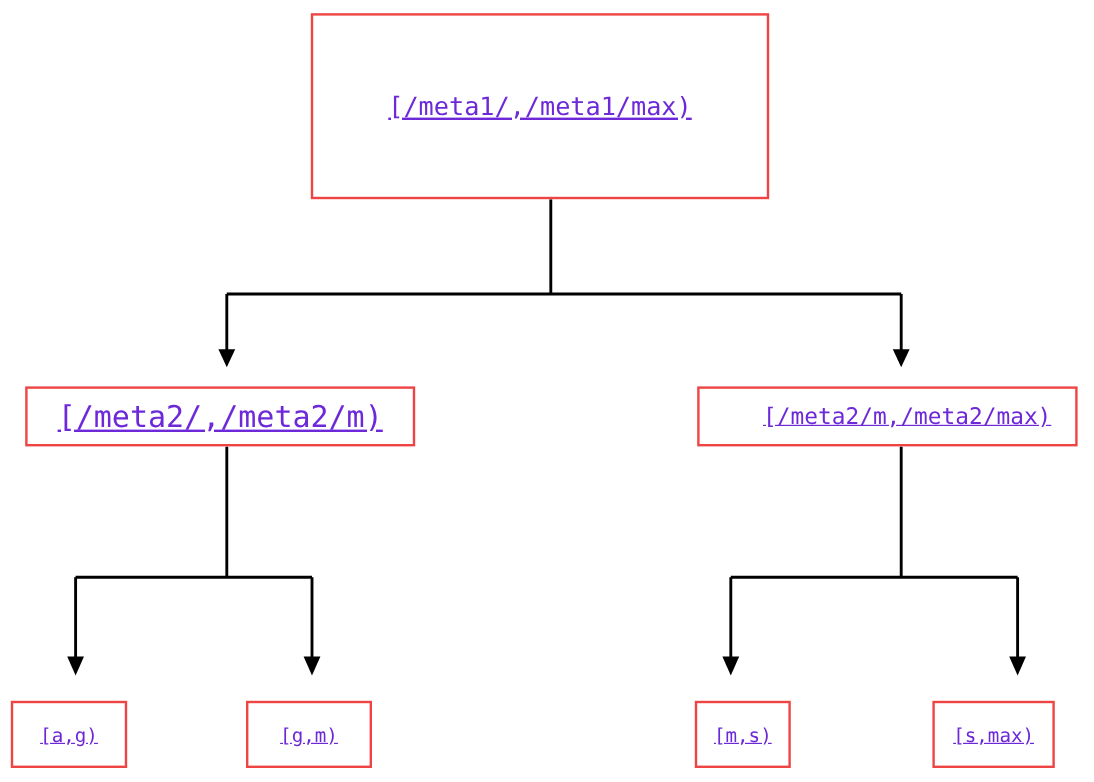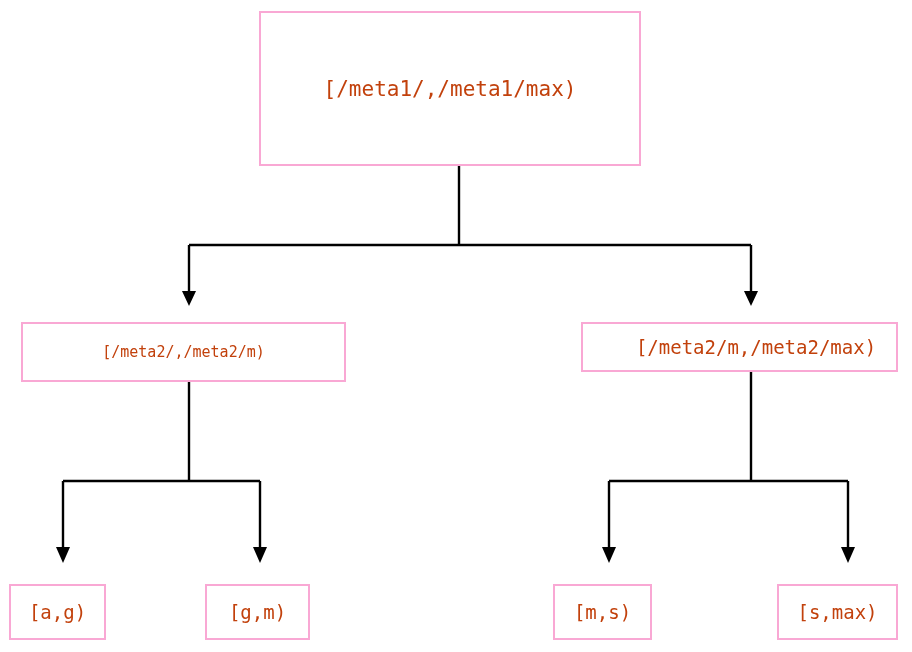"[/meta1/,/meta1/max)" .node { border: 2px solid #f9a8d4 -> 2px solid #ef4444; color: #c2410c -> #6d28d9; text-decoration: none -> underline }
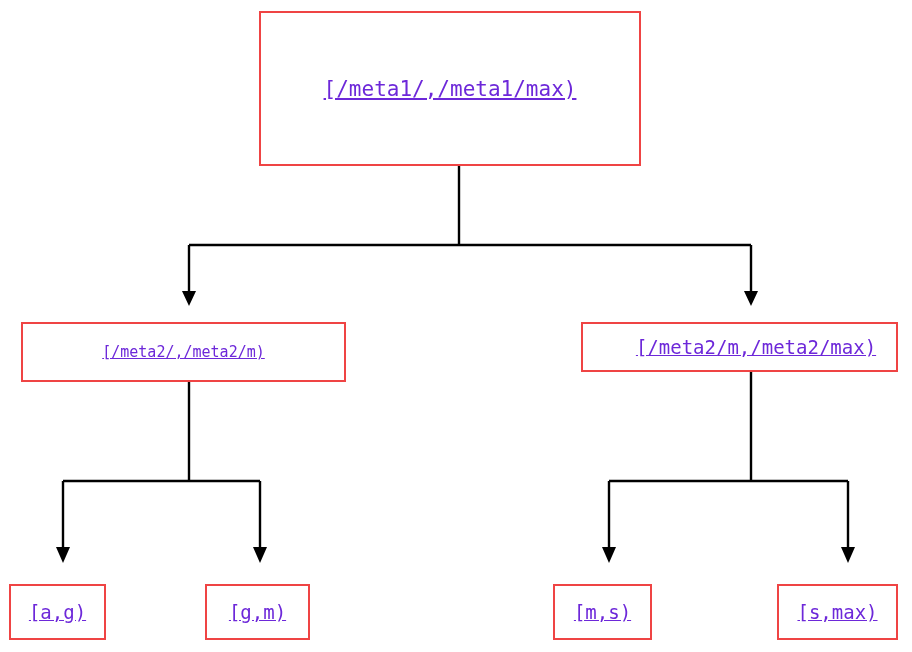"[/meta2/,/meta2/m)" .node-mid-left { font-size: 15px -> 25px; height: 60px -> 50px }
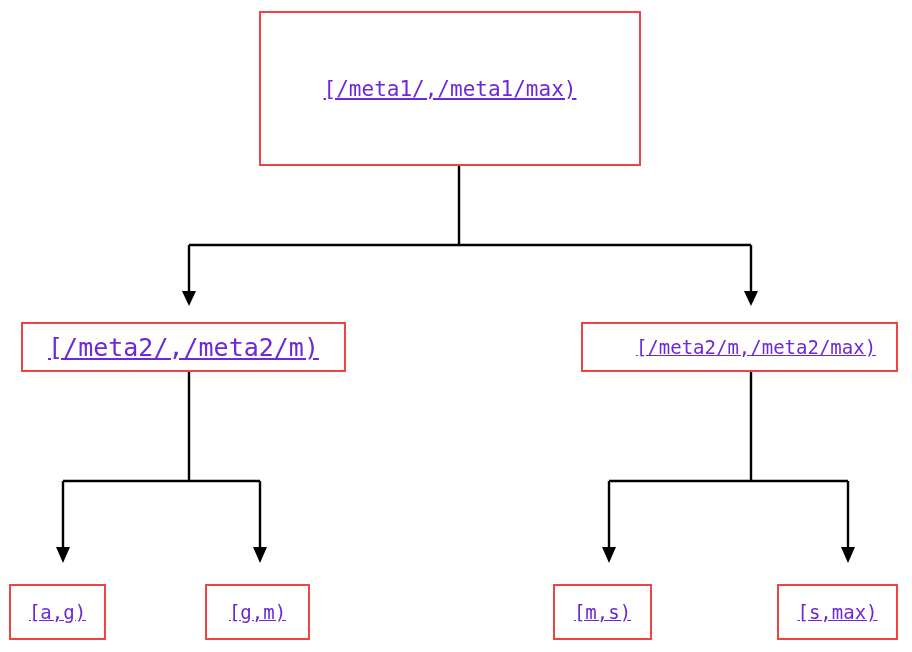"[a,g)" .node-leaf { font-size: 19px -> 16px }
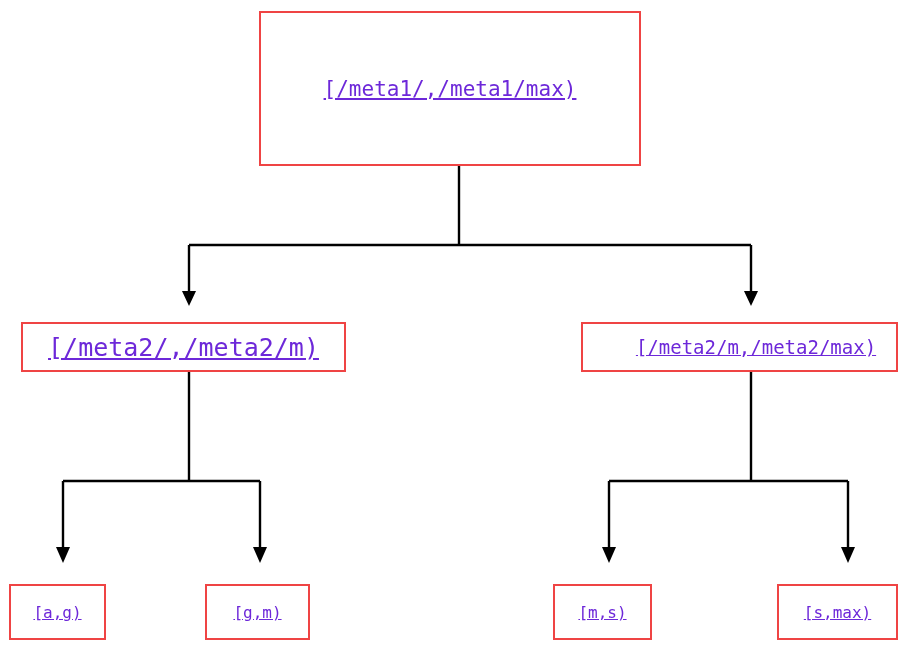"[m,s)" .leaf-ms { left: 553px -> 579px; width: 99px -> 80px }
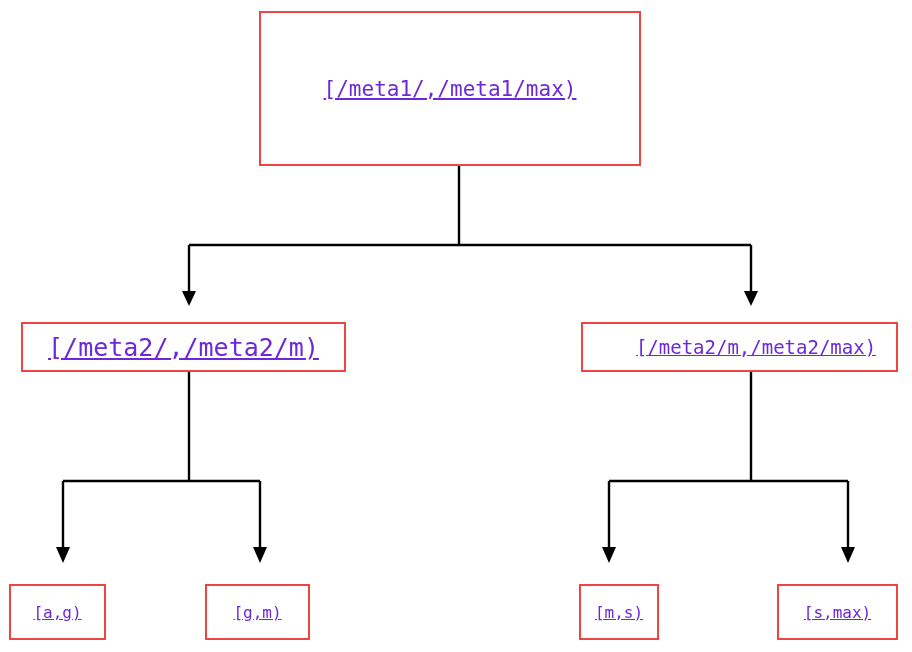"[s,max)" .leaf-smax { width: 121px -> 102px }
